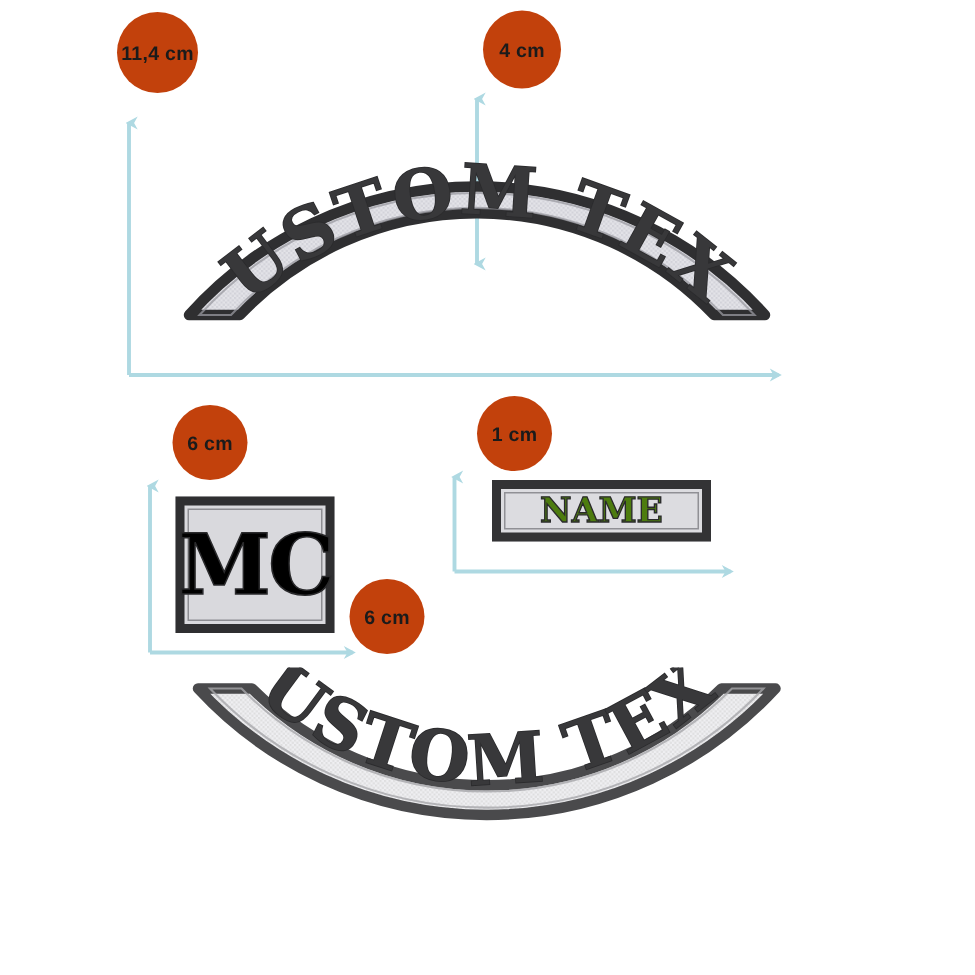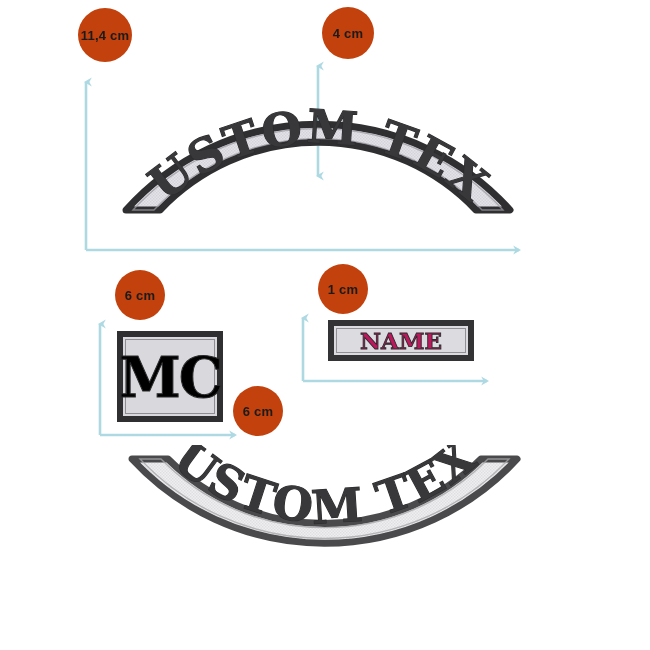"NAME" .bar-text { color: #be185d -> #4d7c0f }
